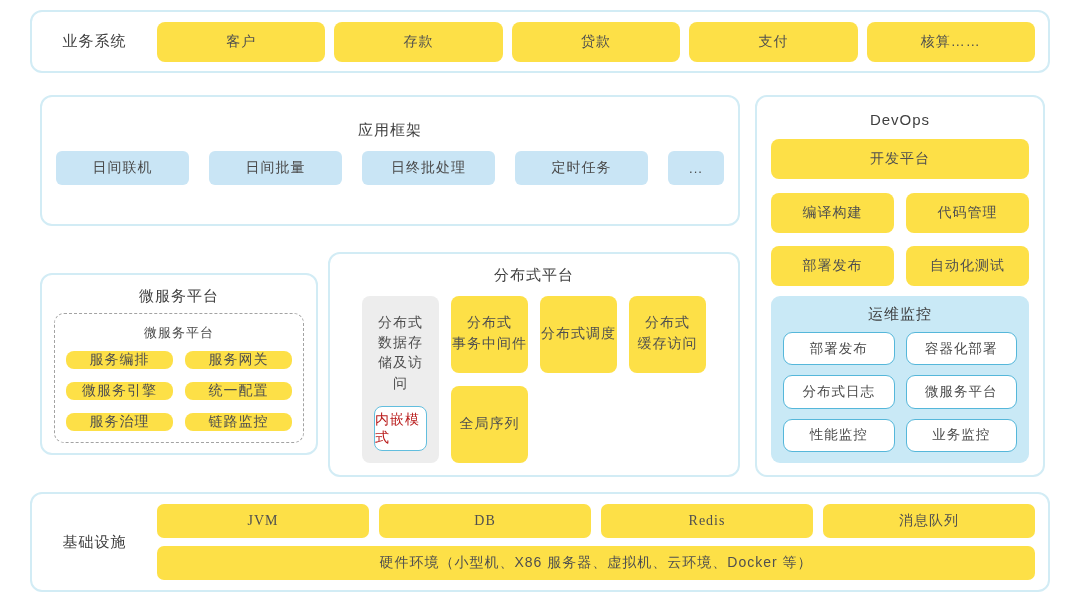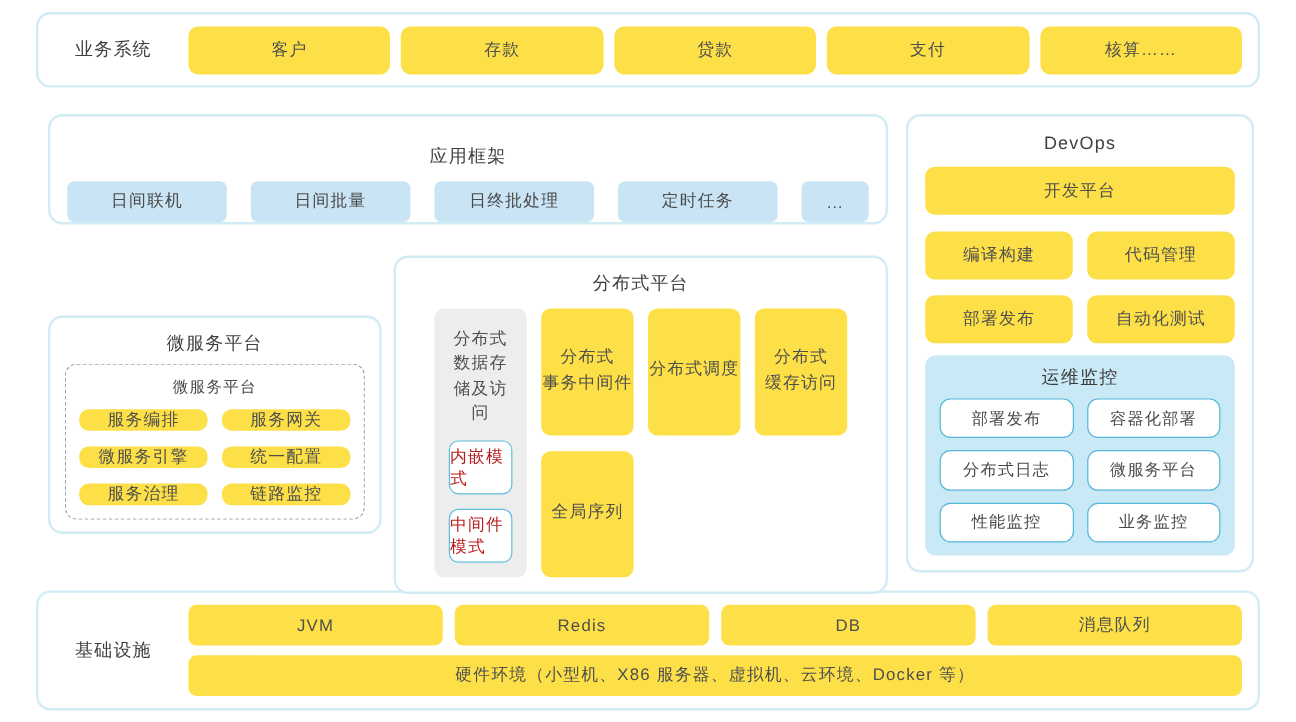"中间件模式" div.mode-box { html: <div>中间件模式</div> -> none }
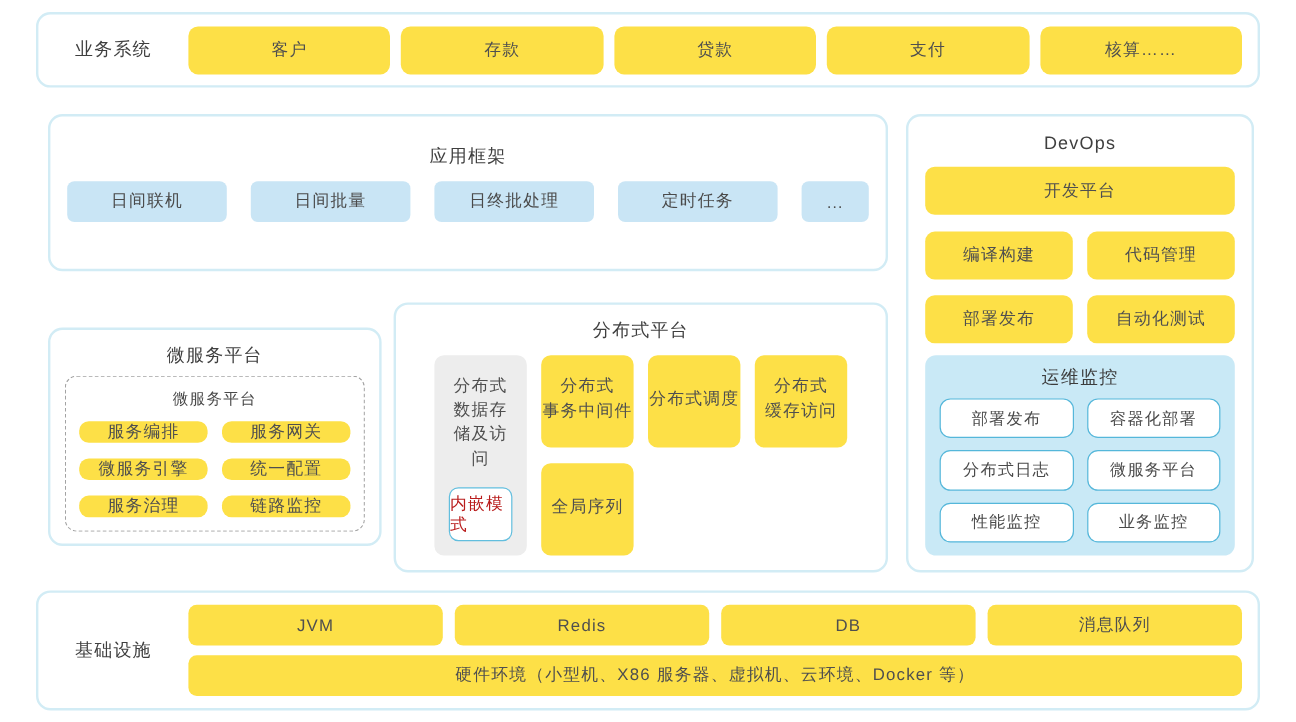"JVM" .infra-row .grey-box { font-family: none -> Liberation Serif, serif }
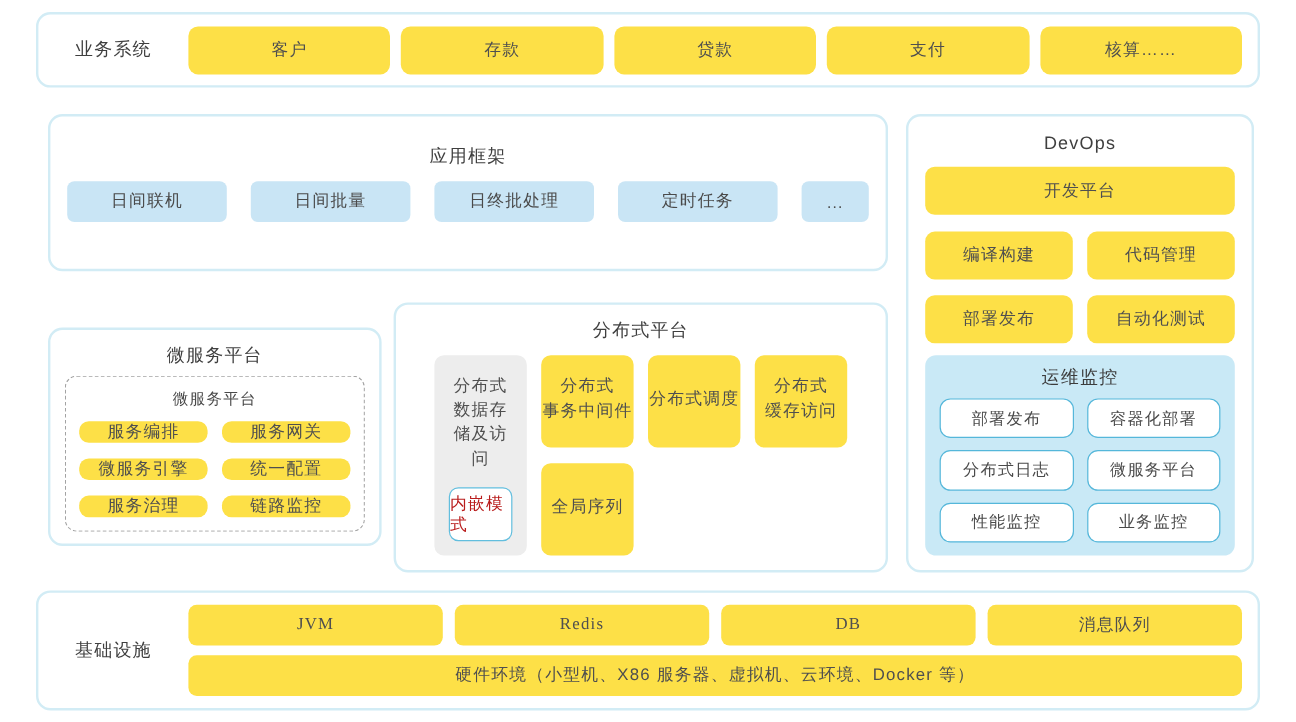"Redis" div.grey-box { order: before "DB" -> after "DB" }
